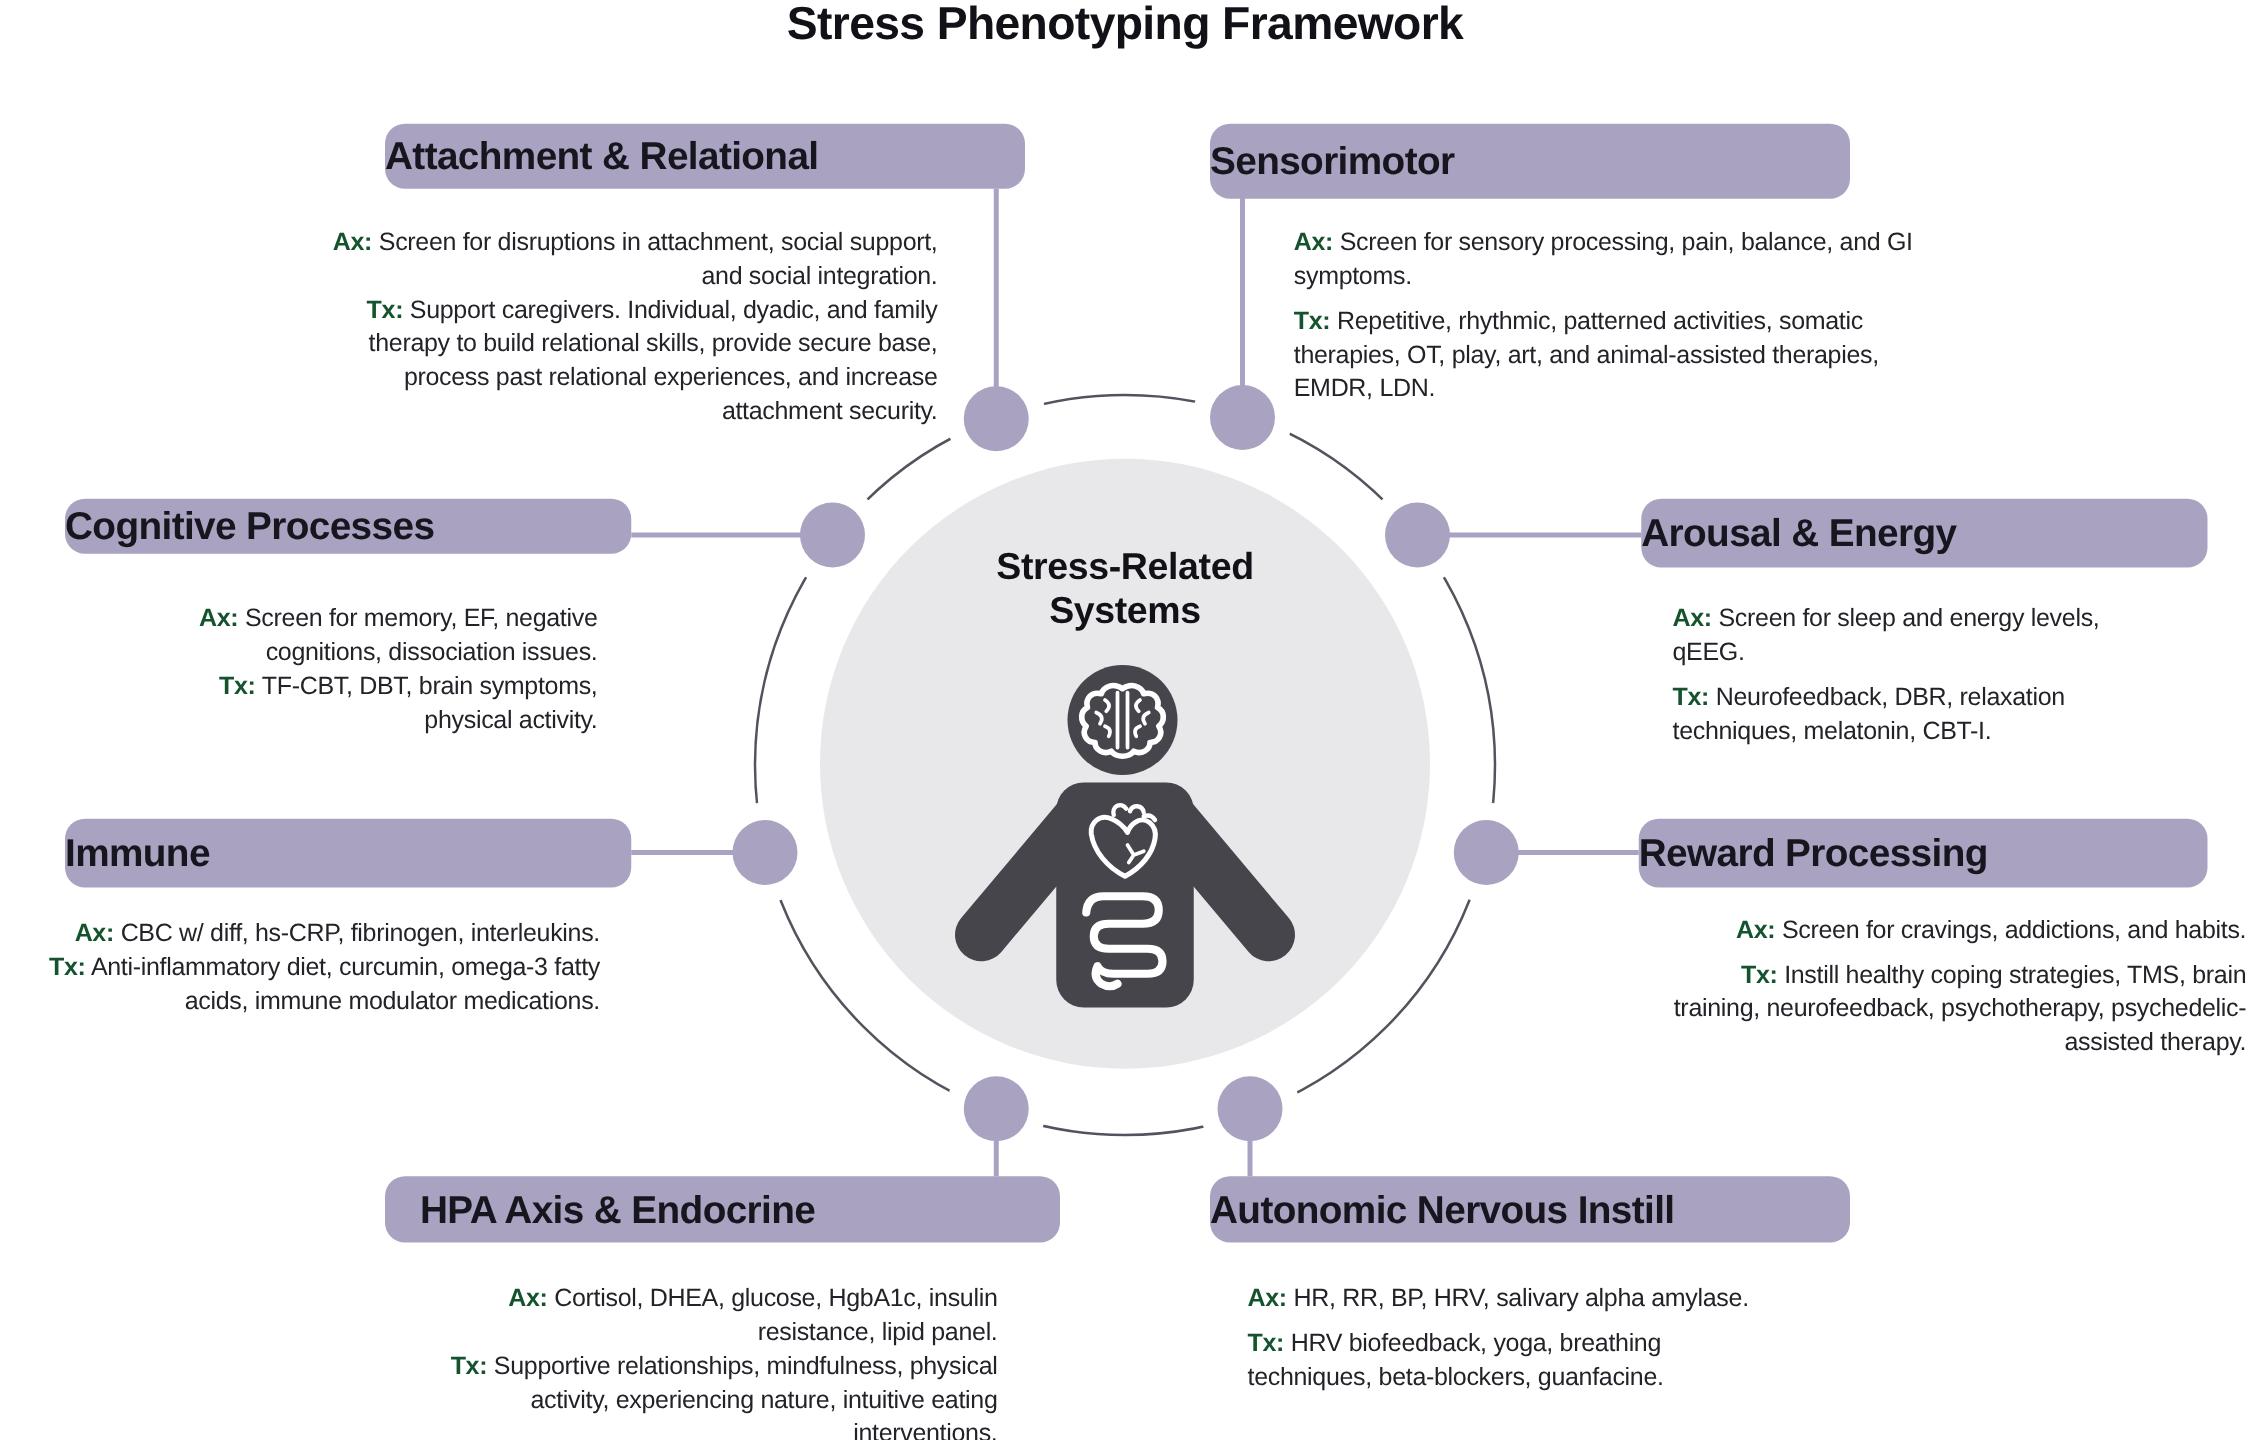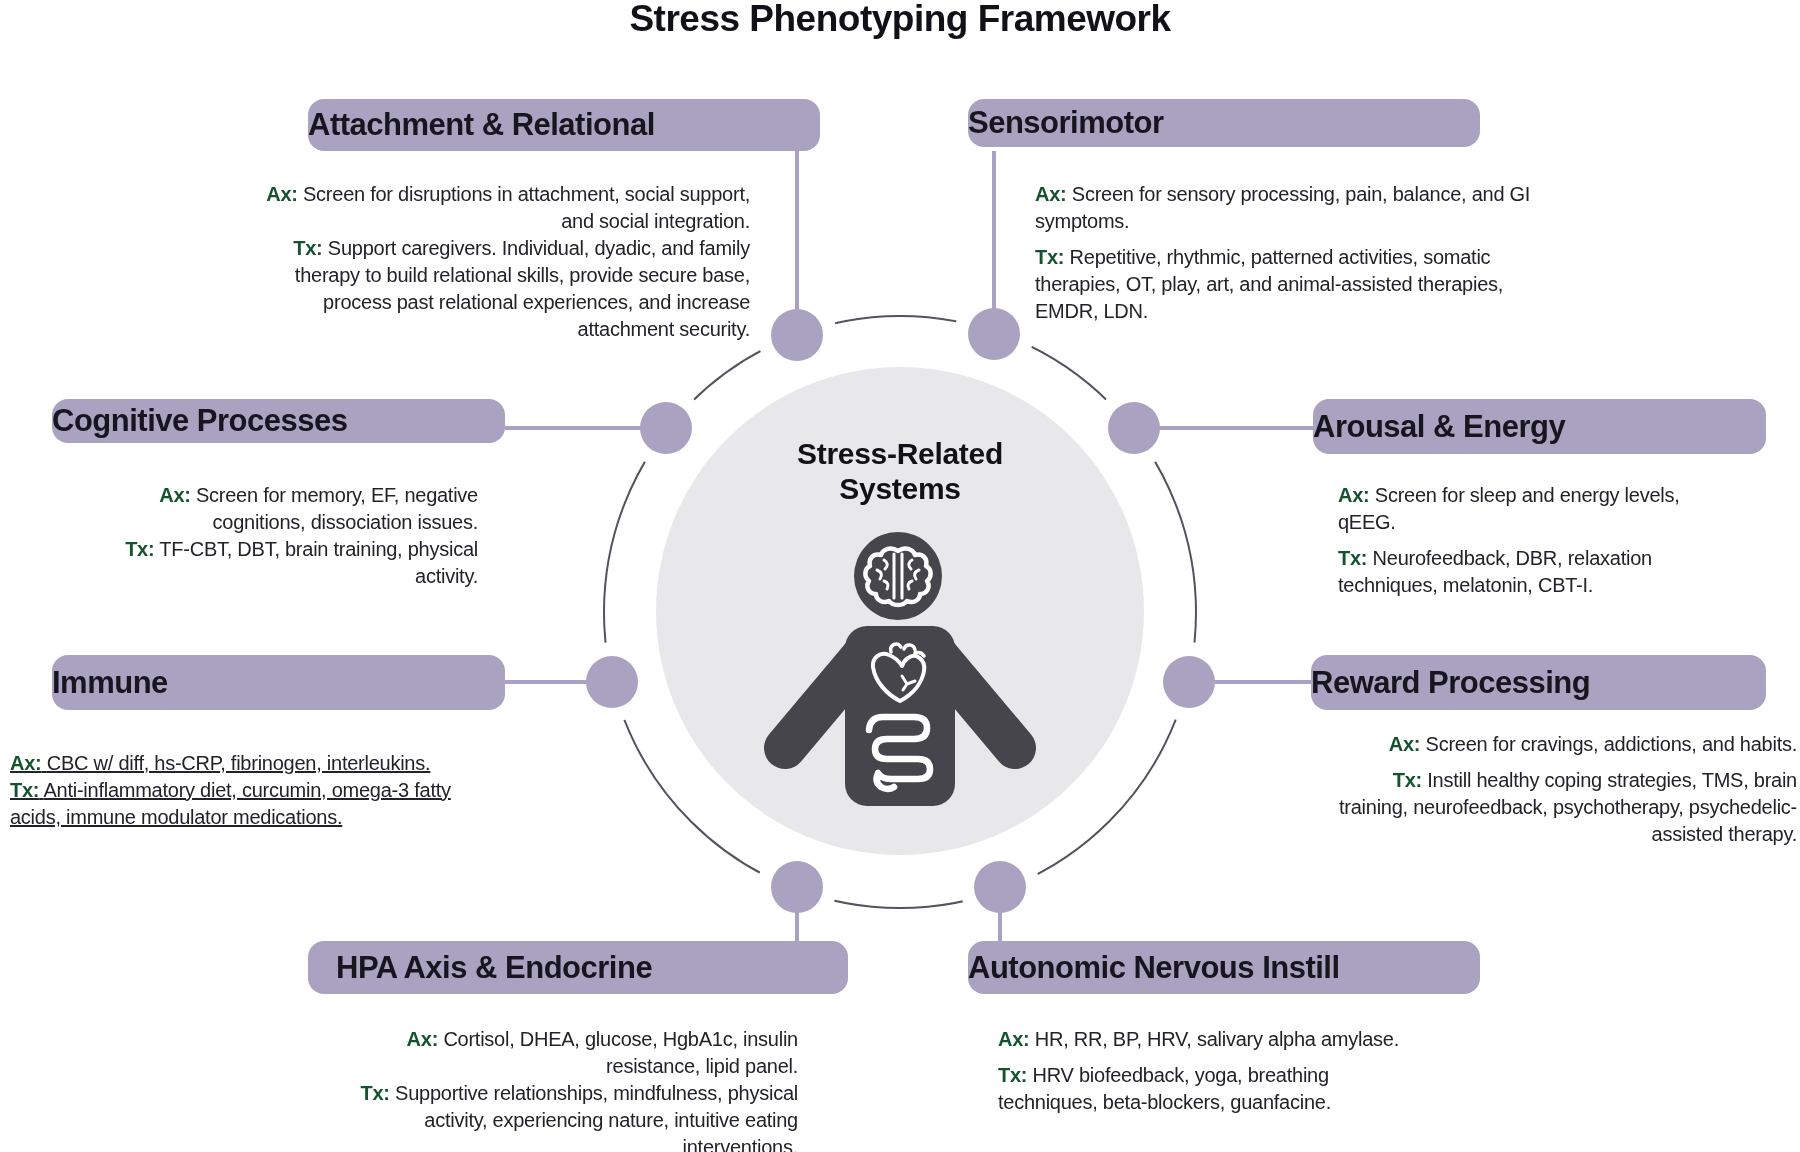"Sensorimotor" .pill-sensorimotor { height: 48px -> 60px }
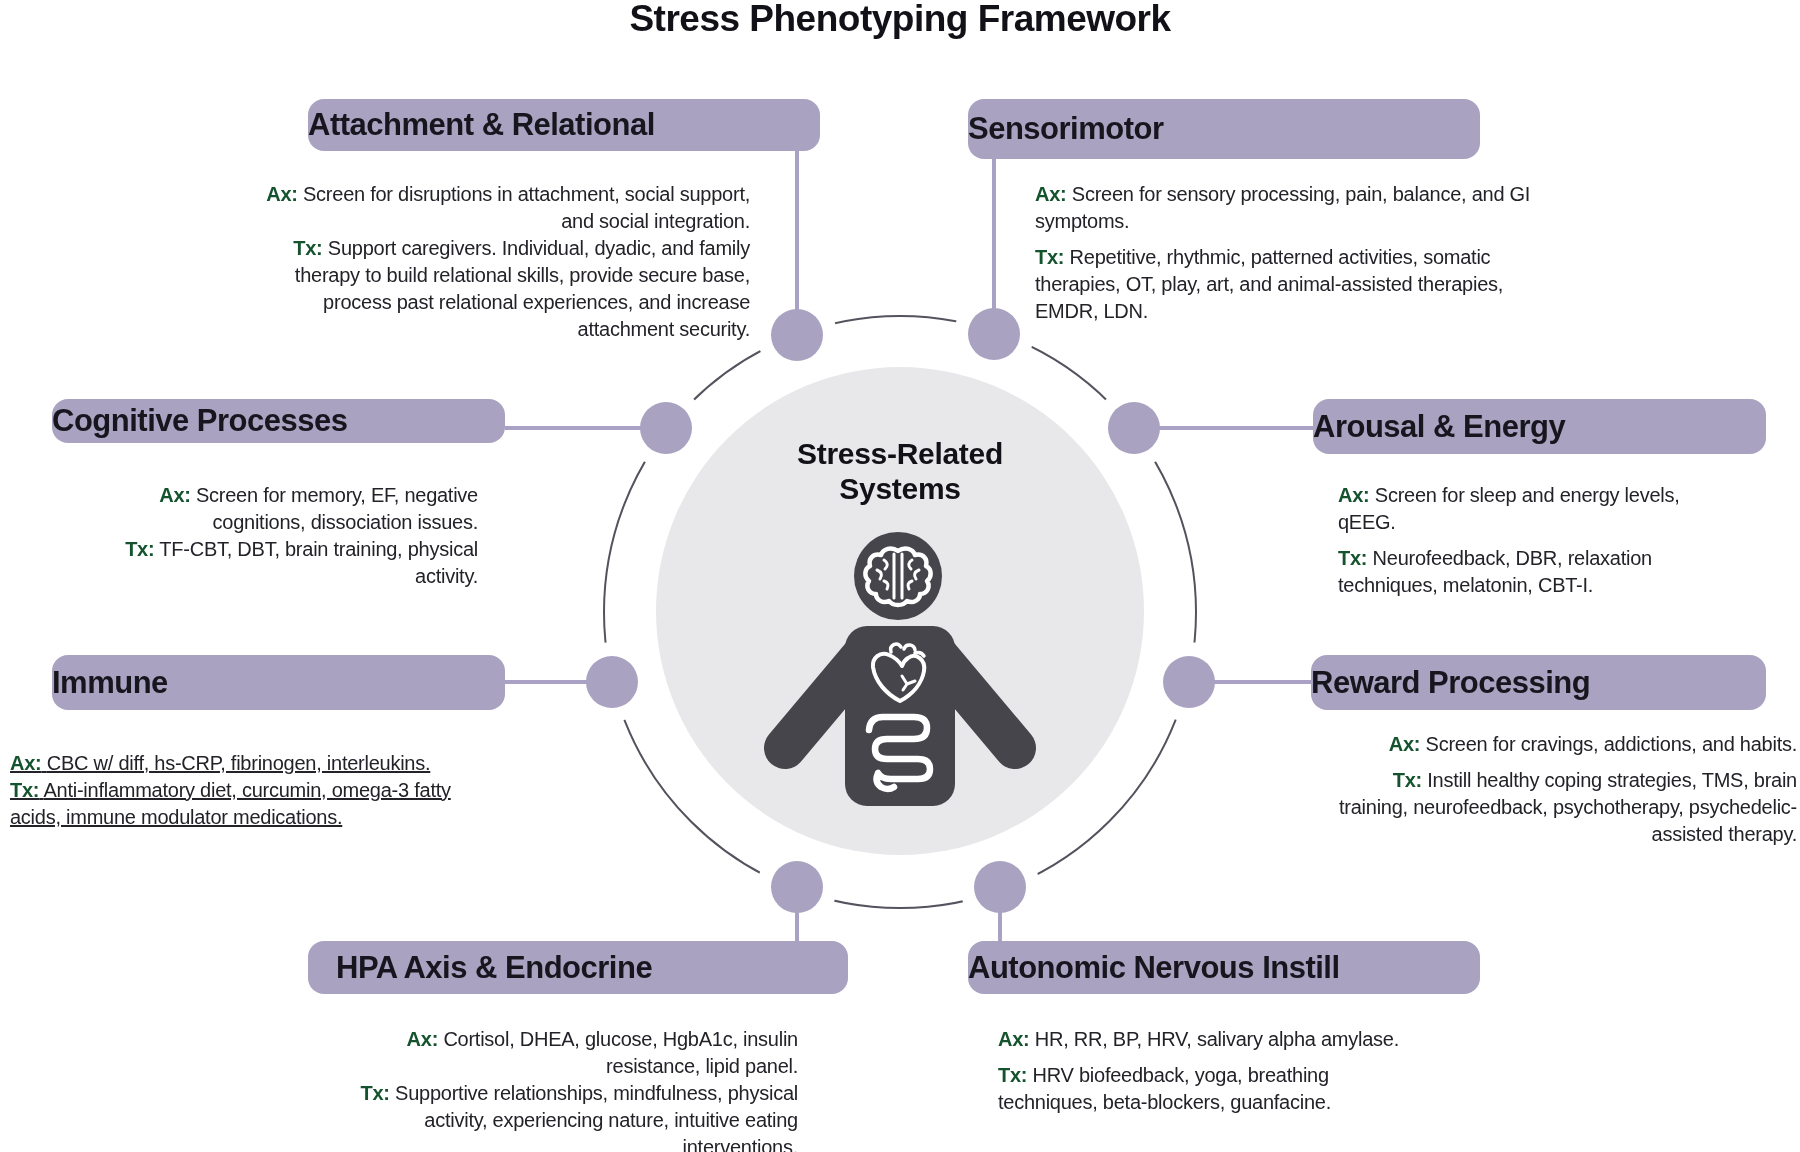"TF-CBT, DBT, brain training, physical" span { text: training -> symptoms }
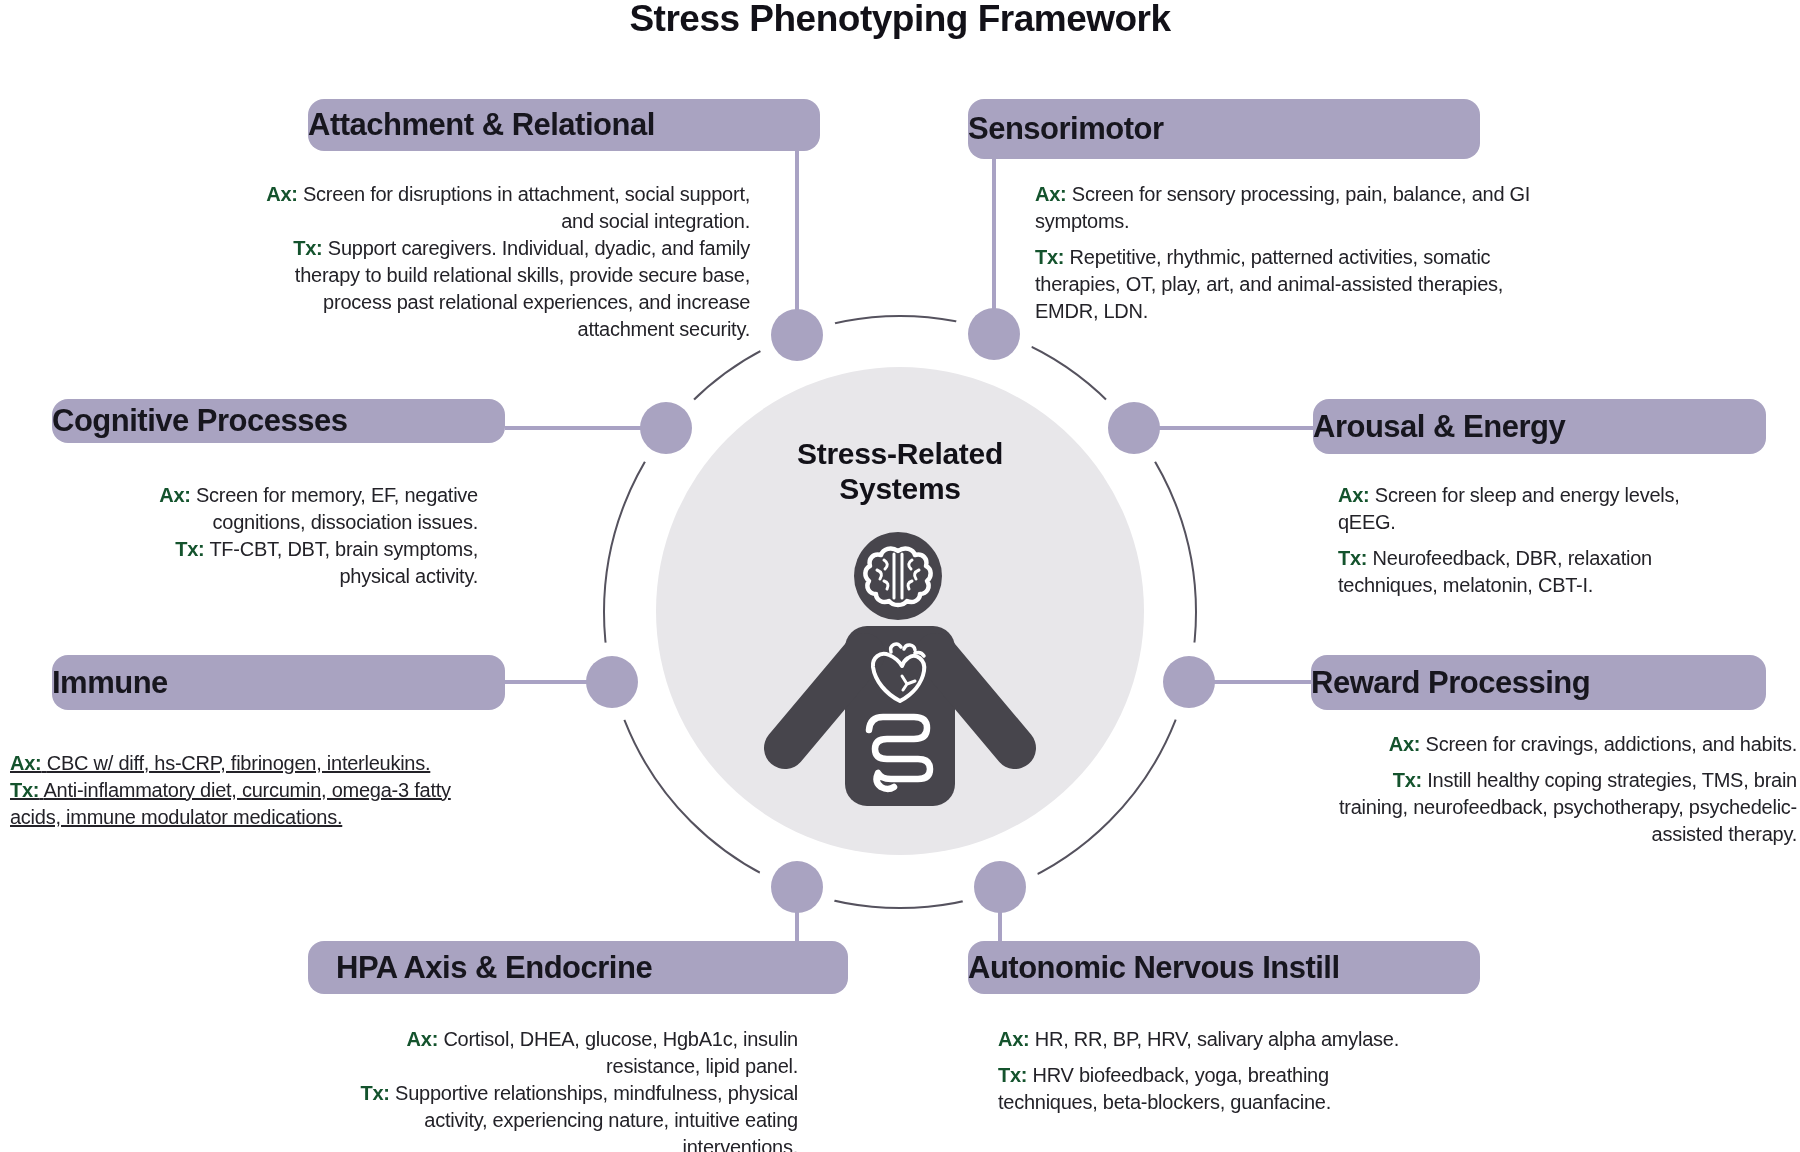"Ax: CBC w/ diff, hs-CRP," .txt-immune { text-align: none -> right; text-decoration: underline -> none; top: 750px -> 734px }
